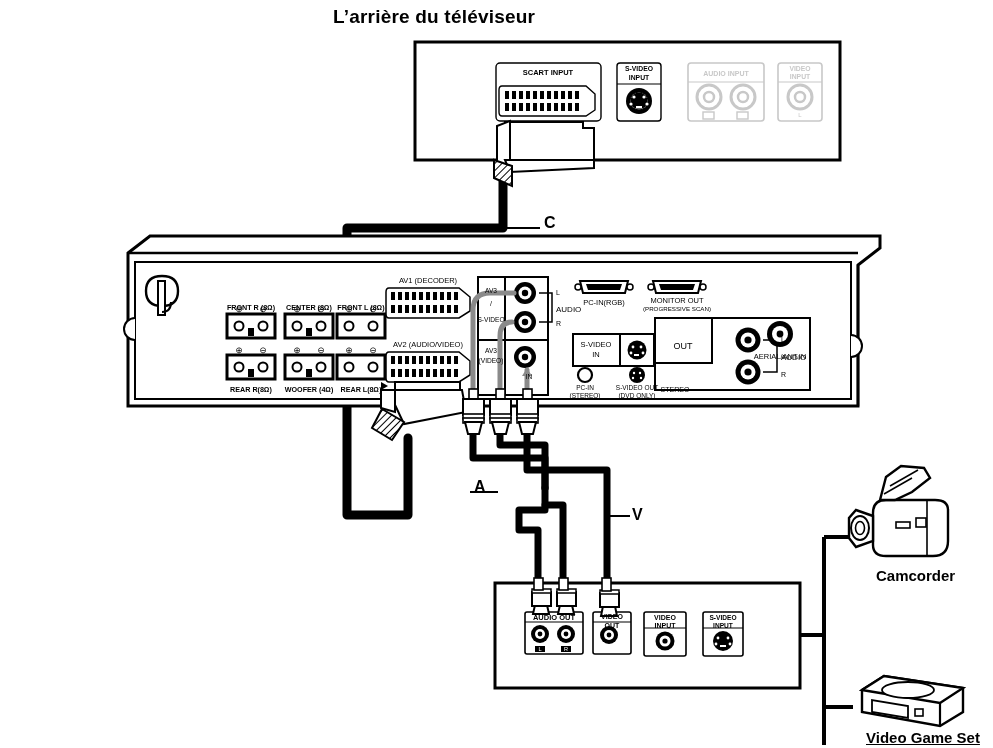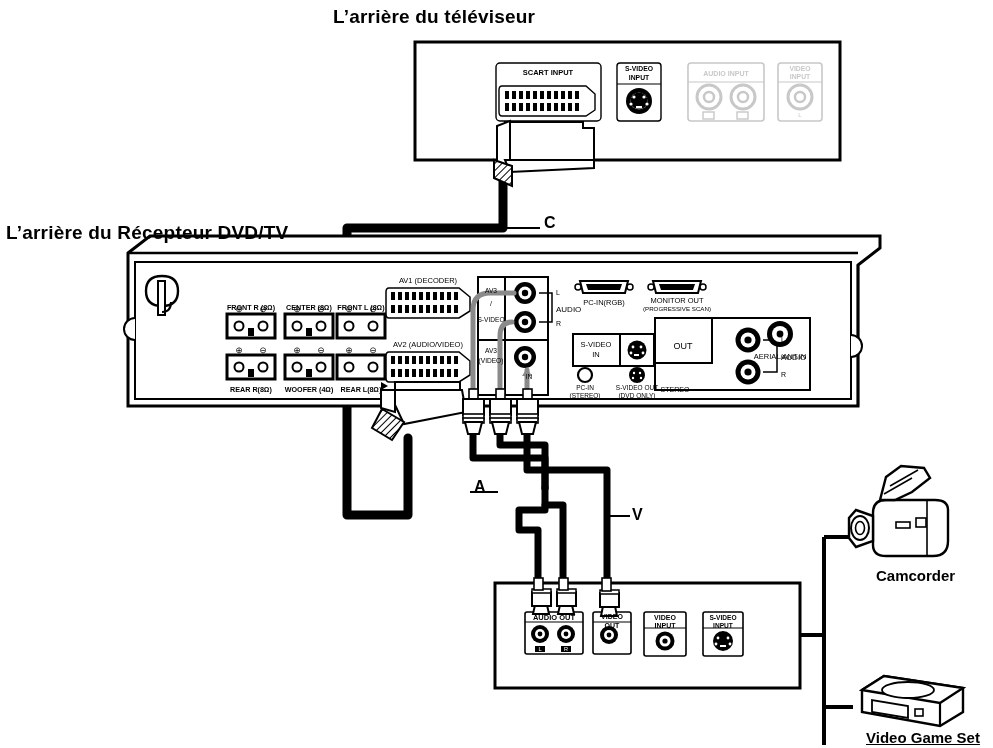"L’arrière du Récepteur DVD/TV" div.ttl { html: <div>L’arrière du Récepteur DVD/TV</div> -> none }
